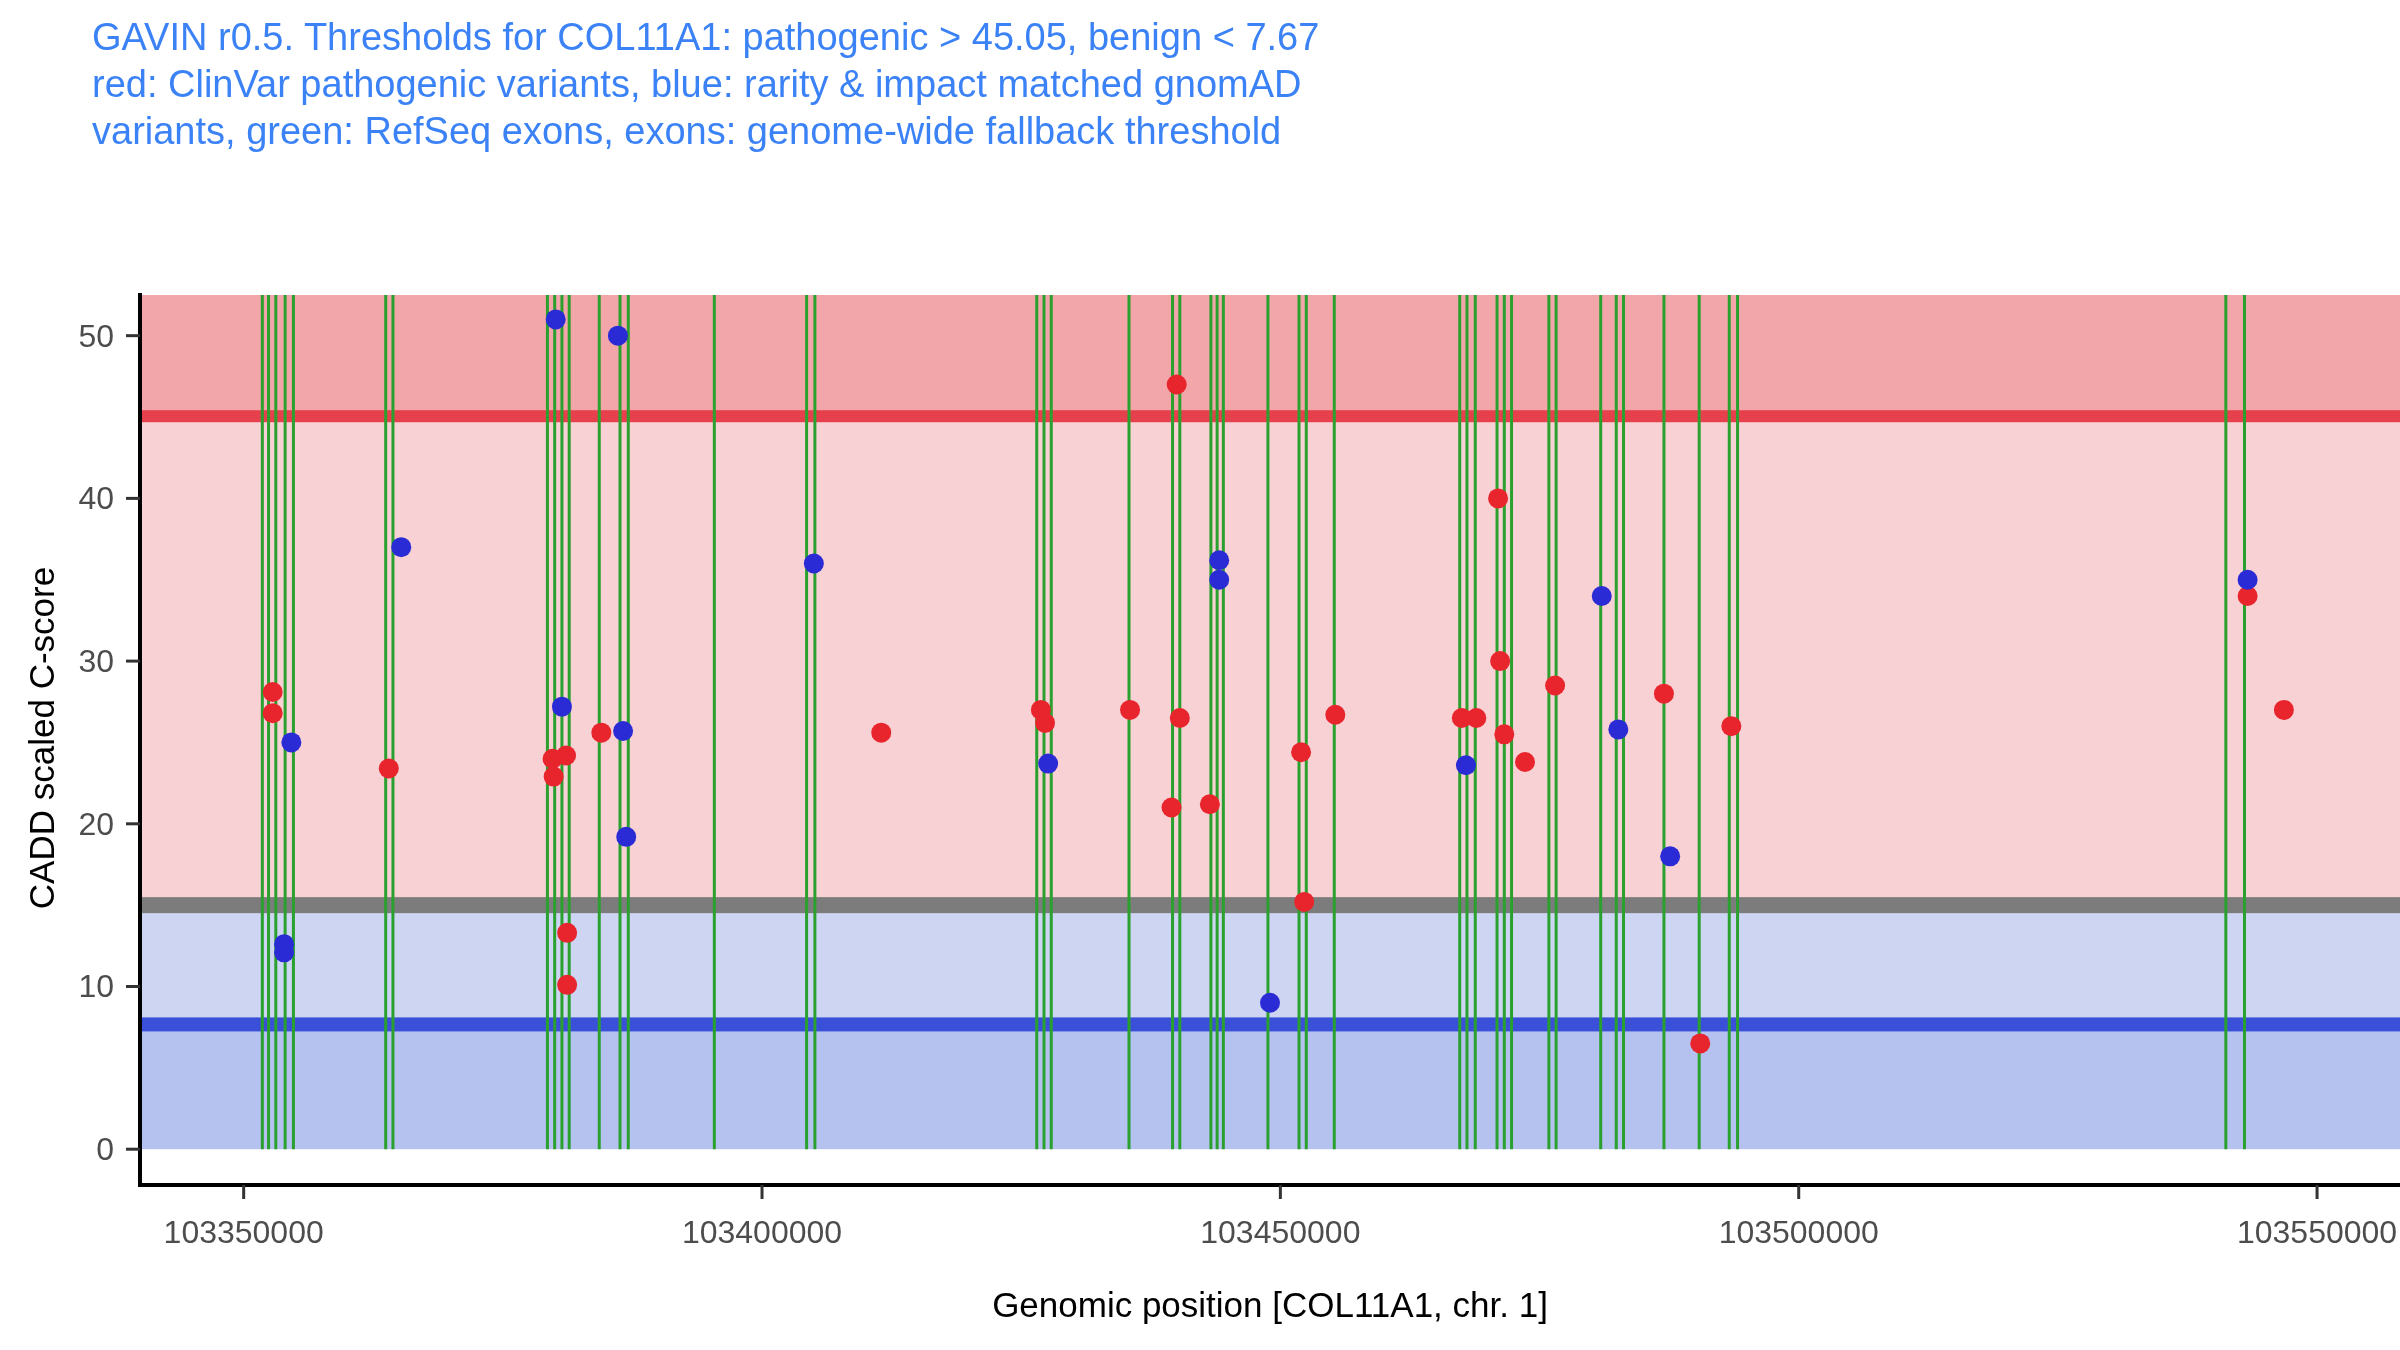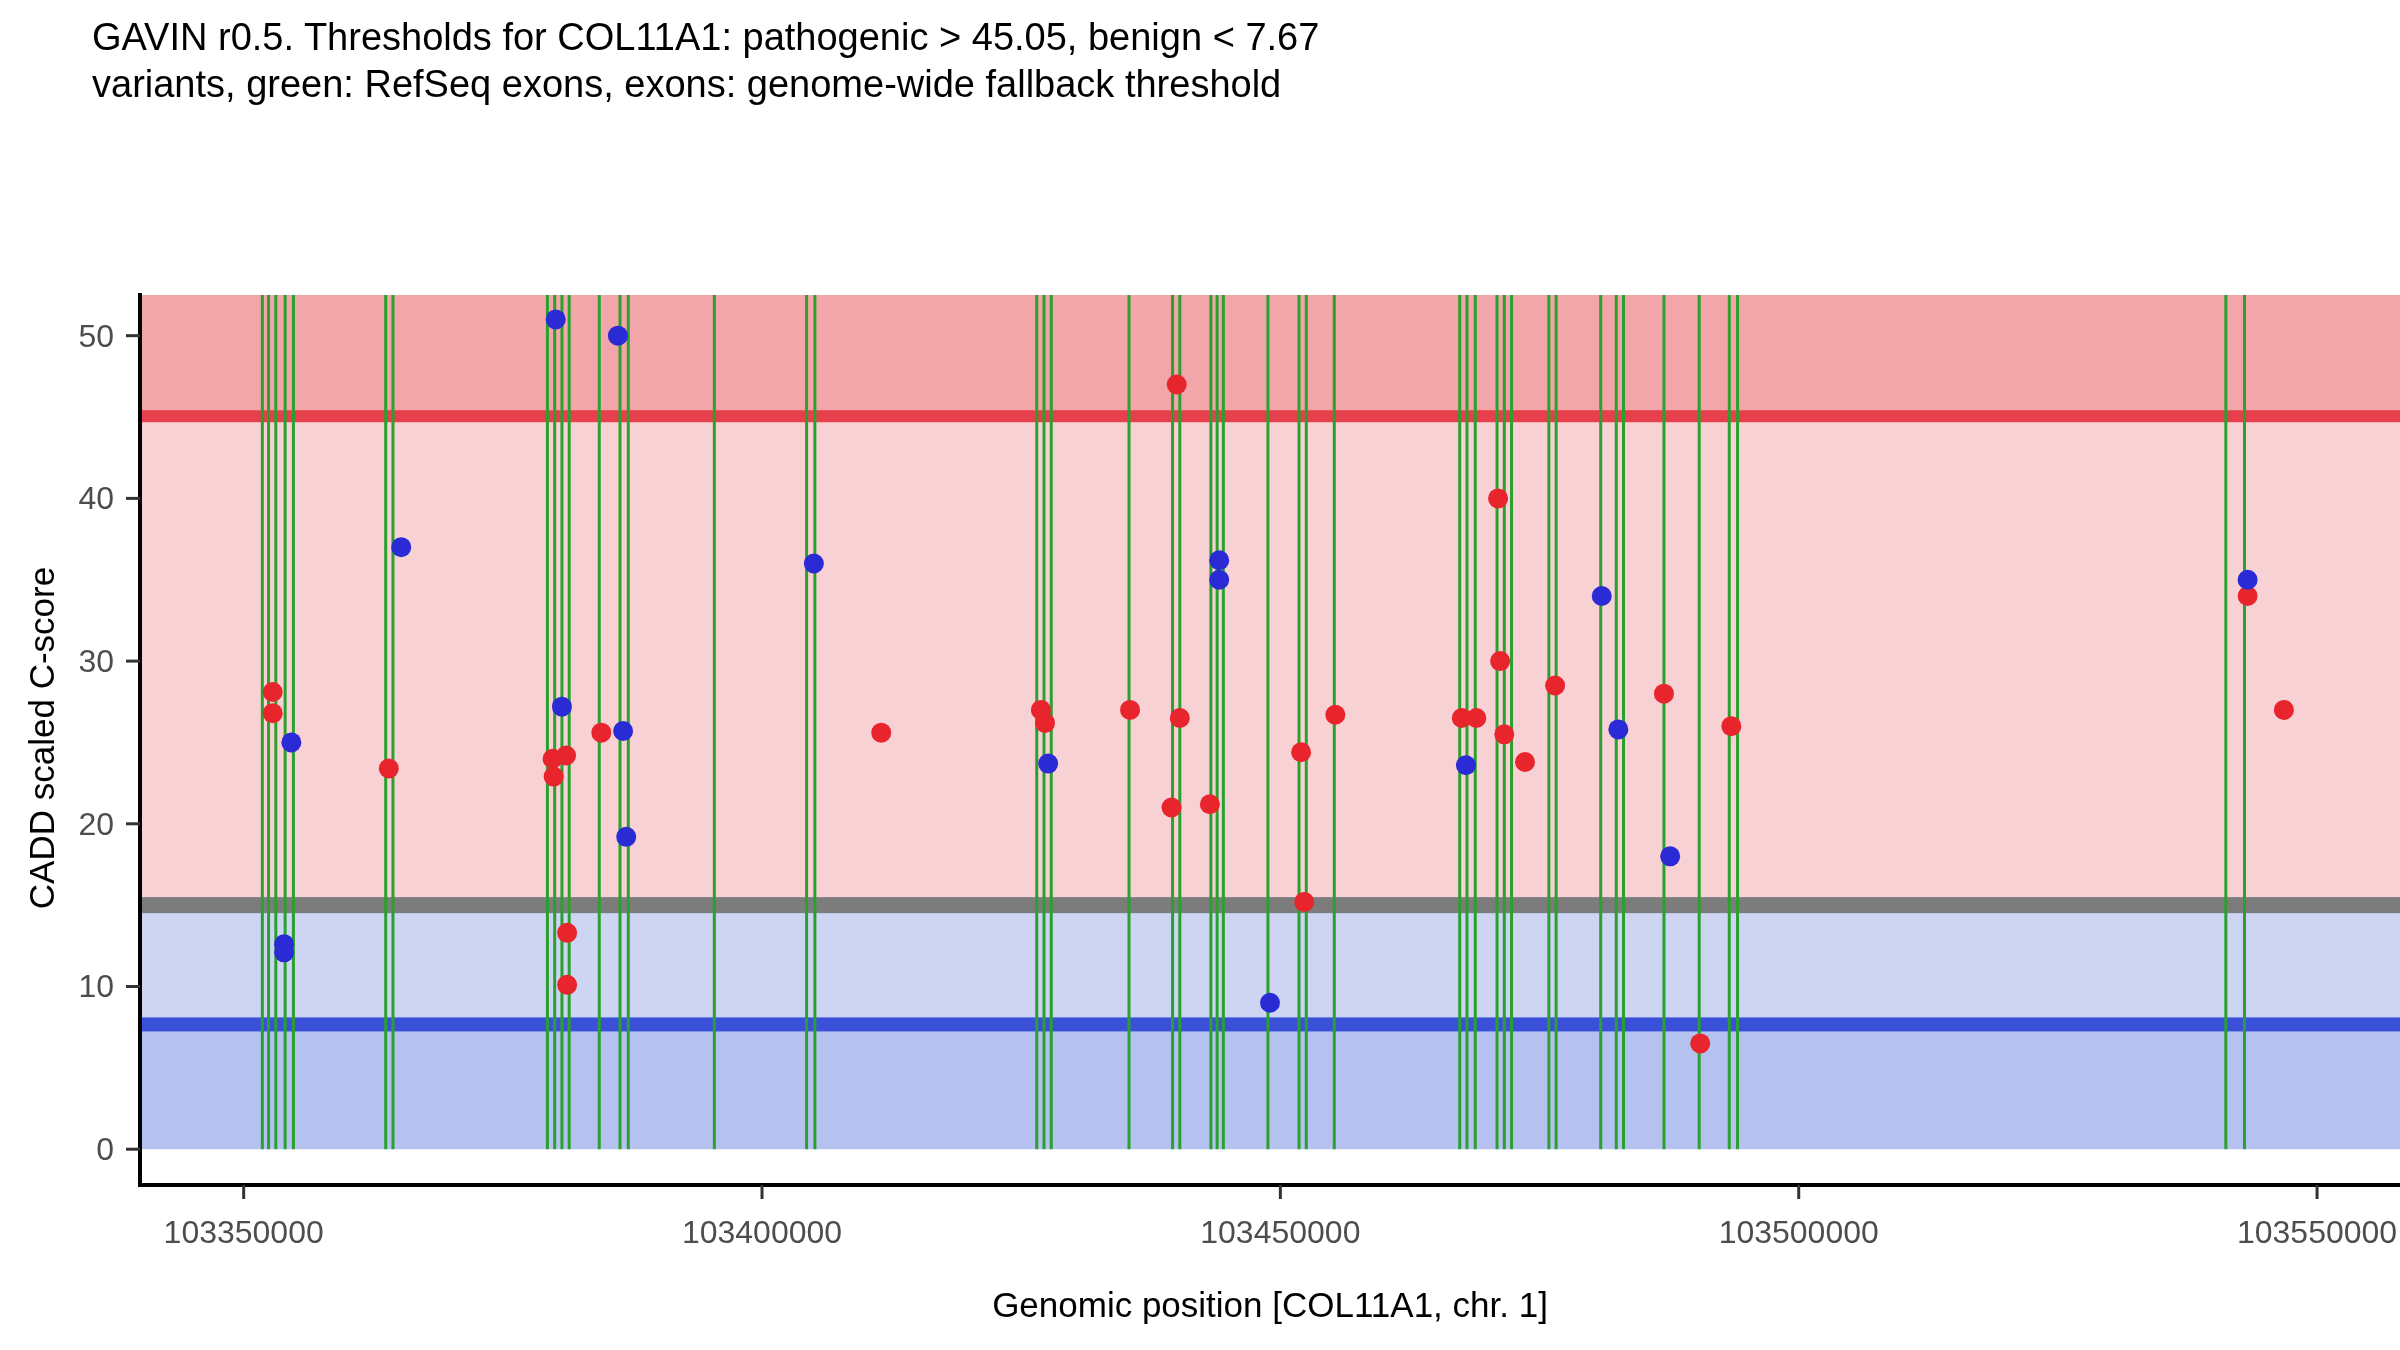"GAVIN r0.5. Thresholds for COL11A1:" .chart-title { color: #000000 -> #3b82f6 }
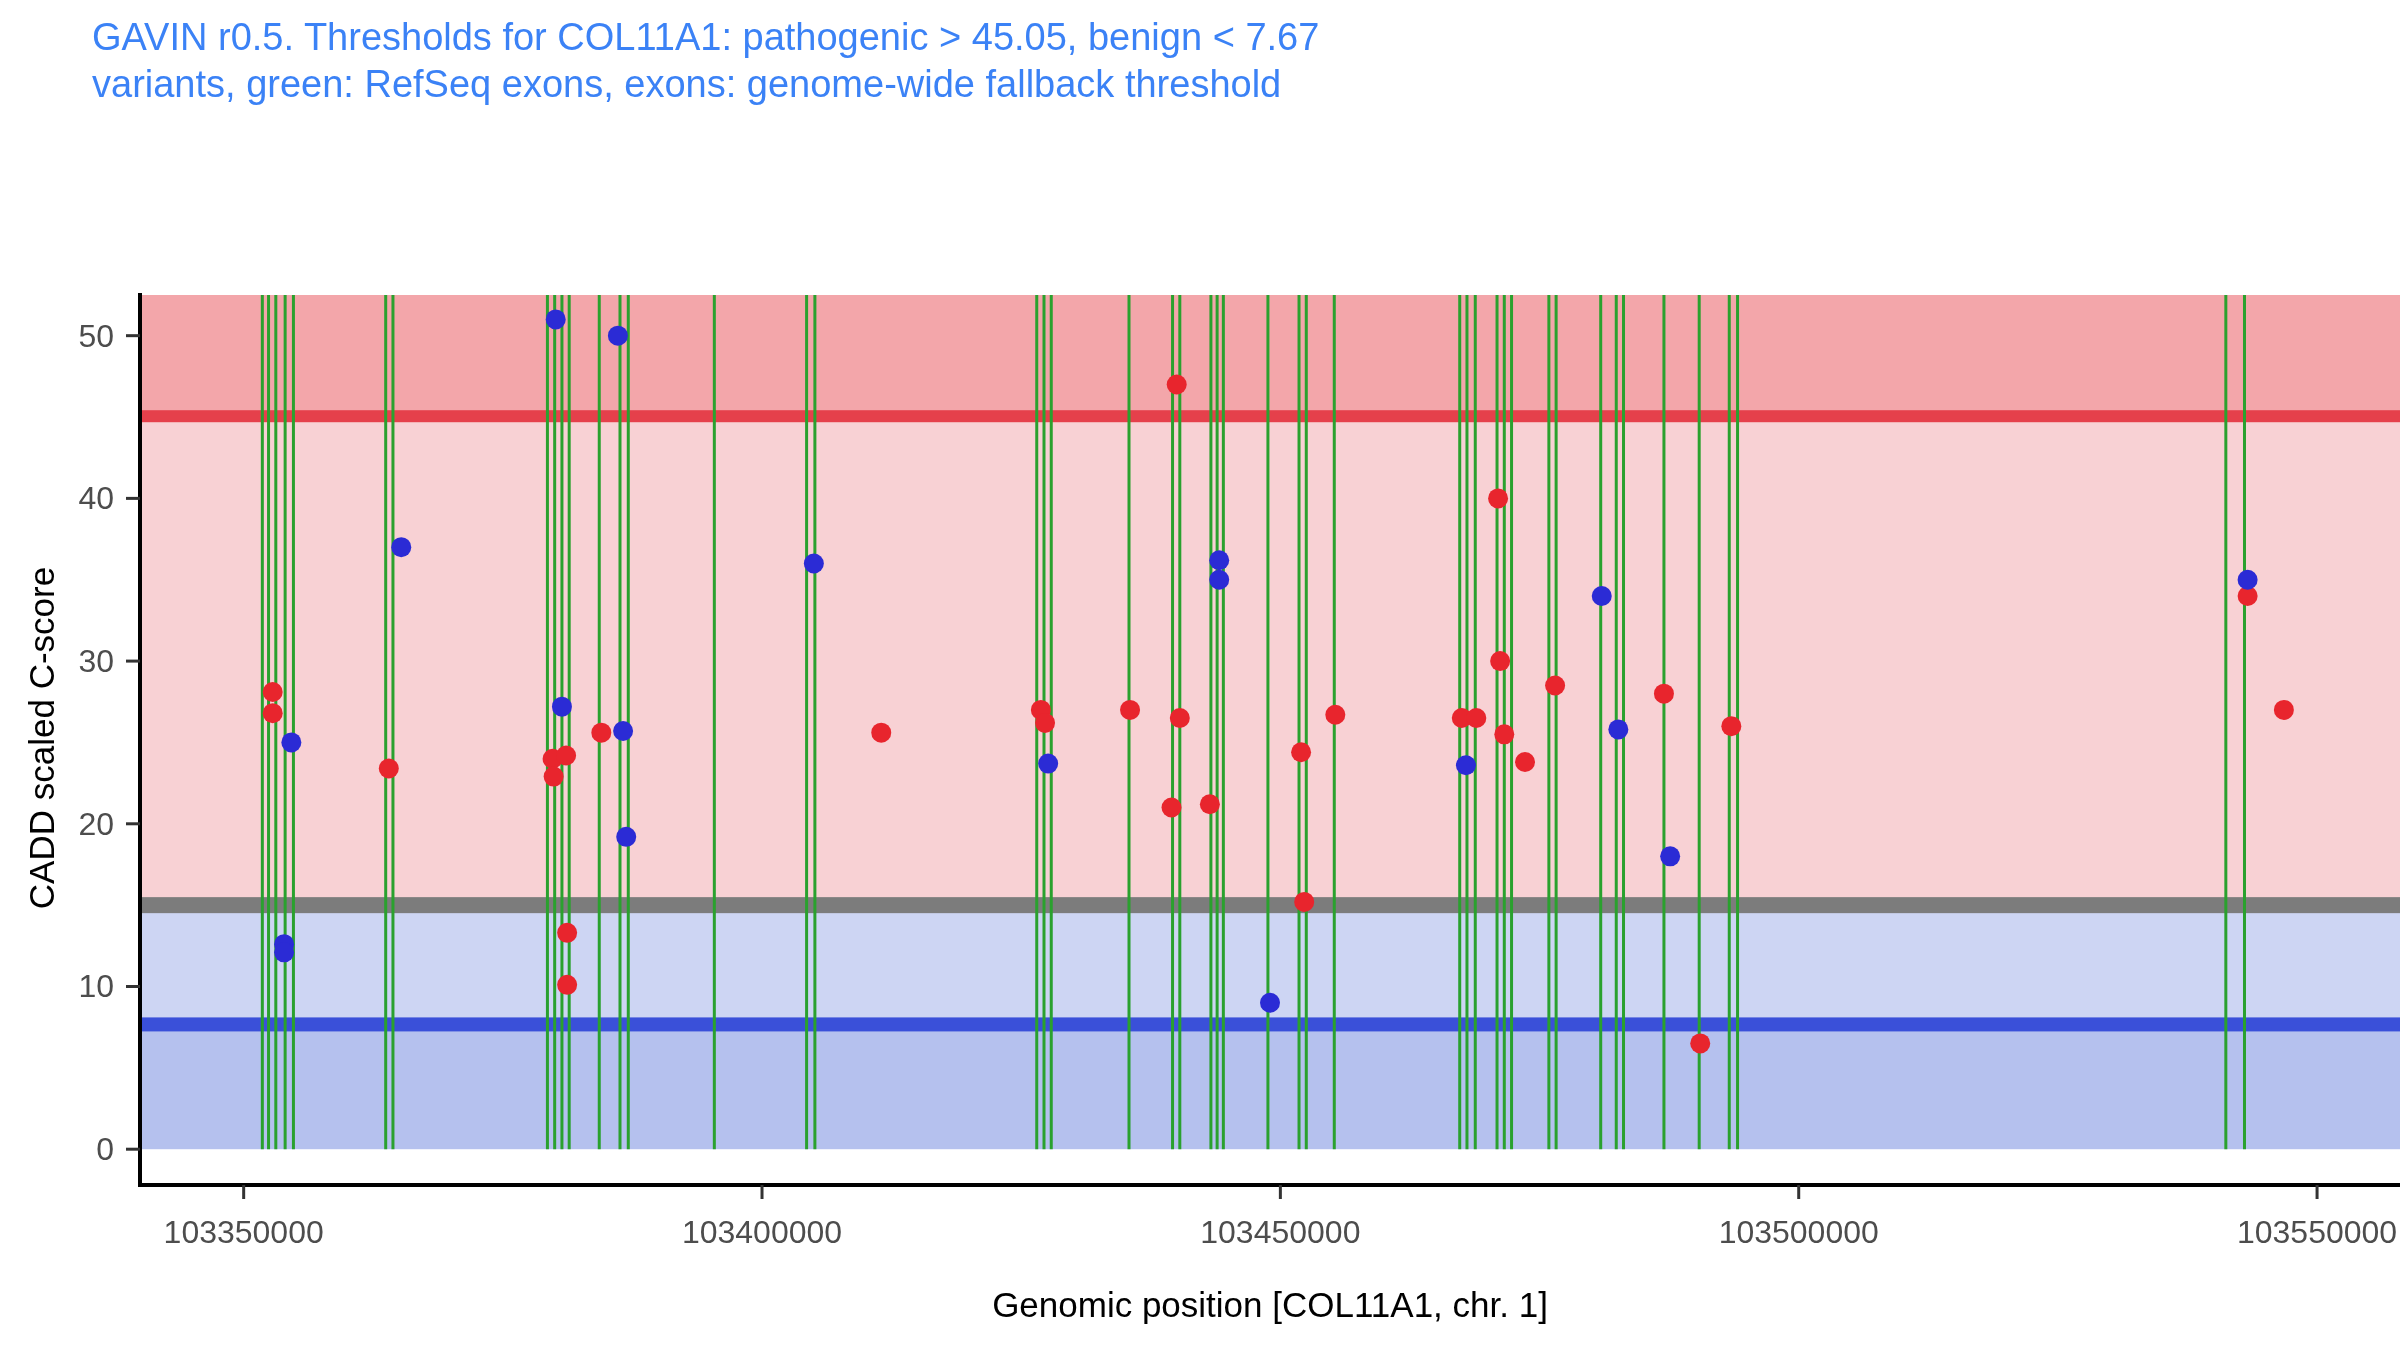"red: ClinVar pathogenic variants, blue:" div { html: none -> <div>red: ClinVar pathogenic variants, blue: rarity &amp; impact matched gnomAD</div> }
